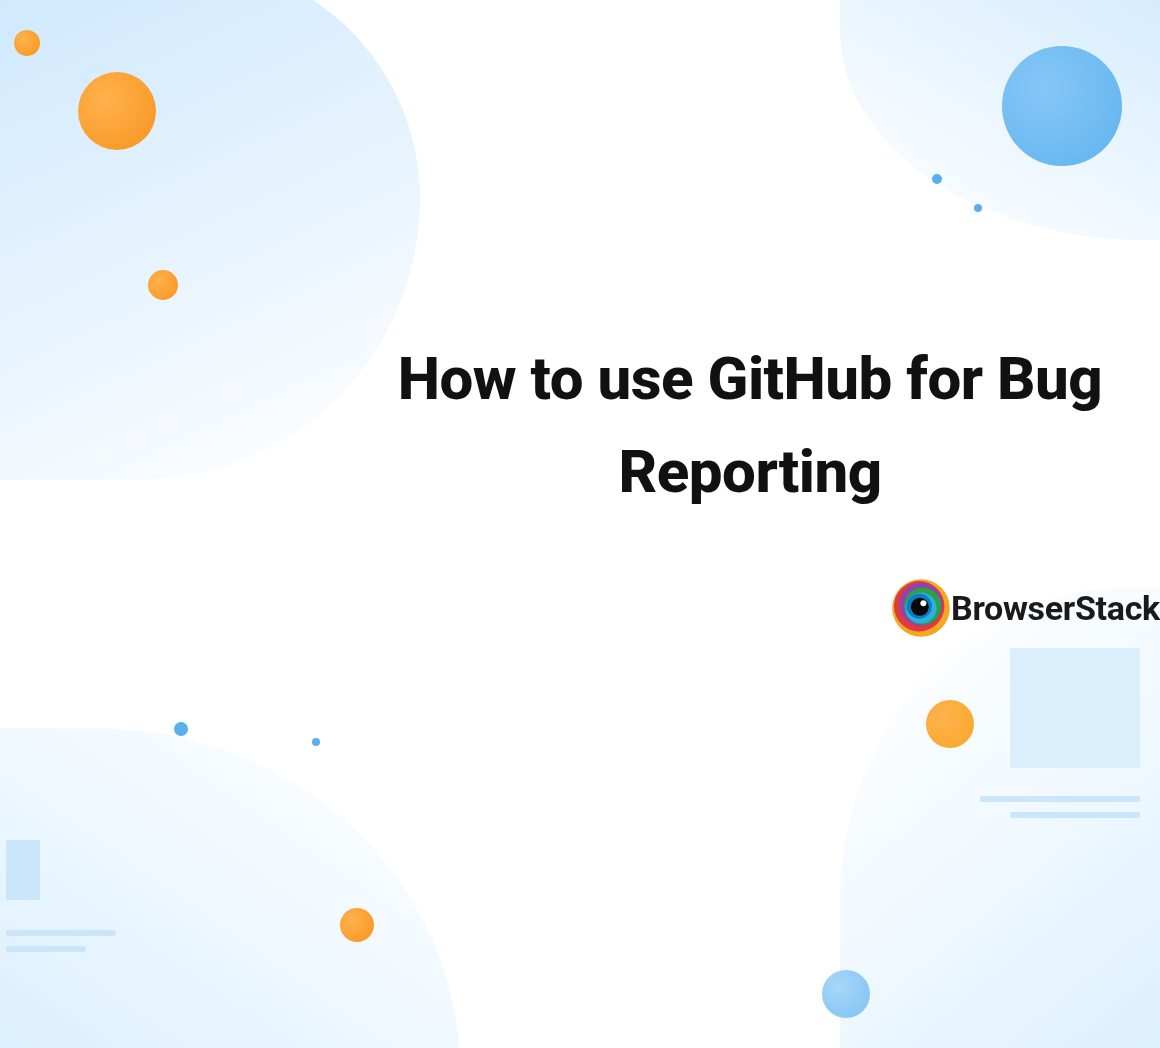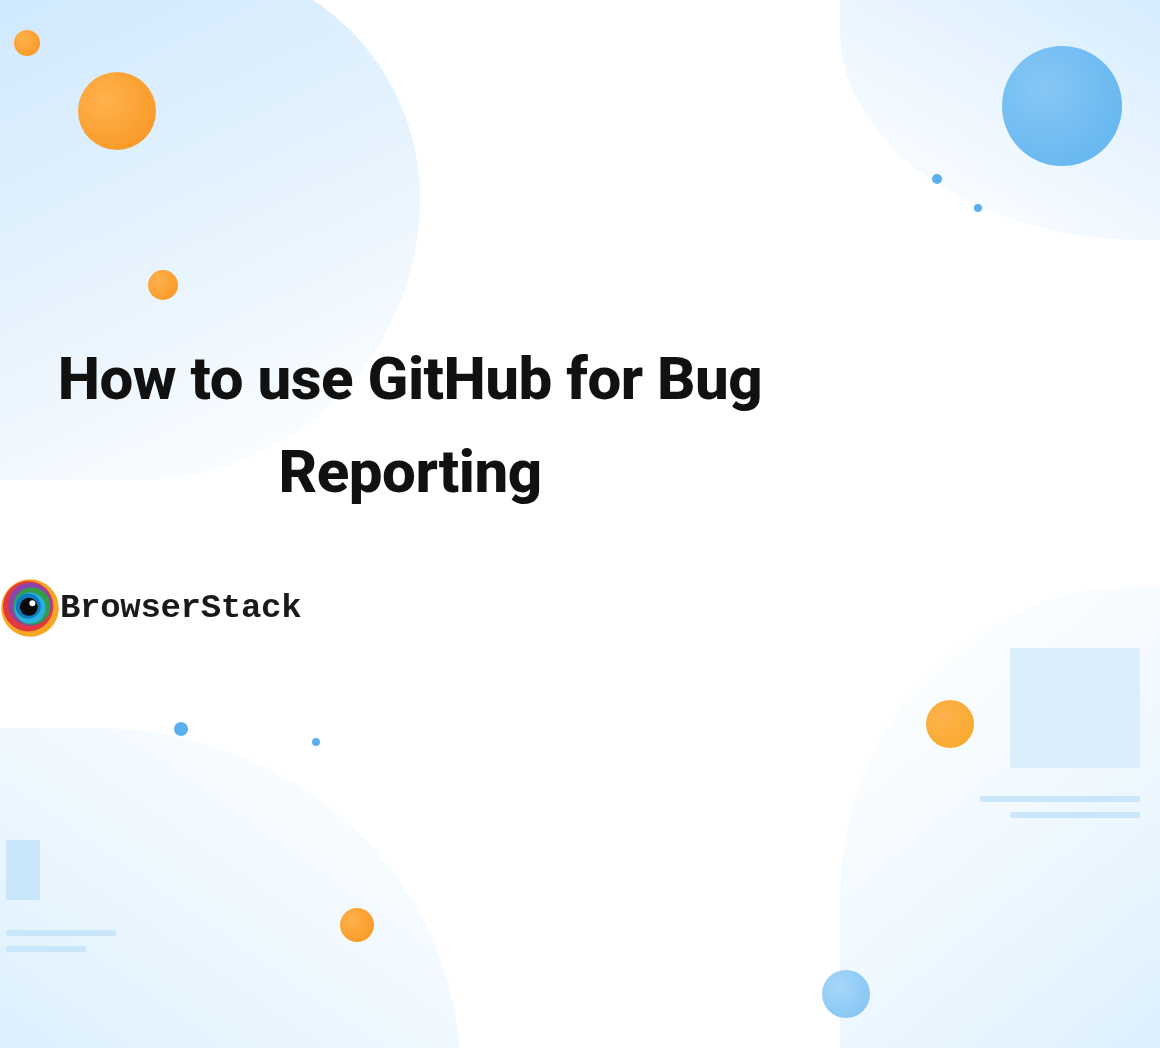"How to use GitHub for" .content { align-items: flex-start -> flex-end }
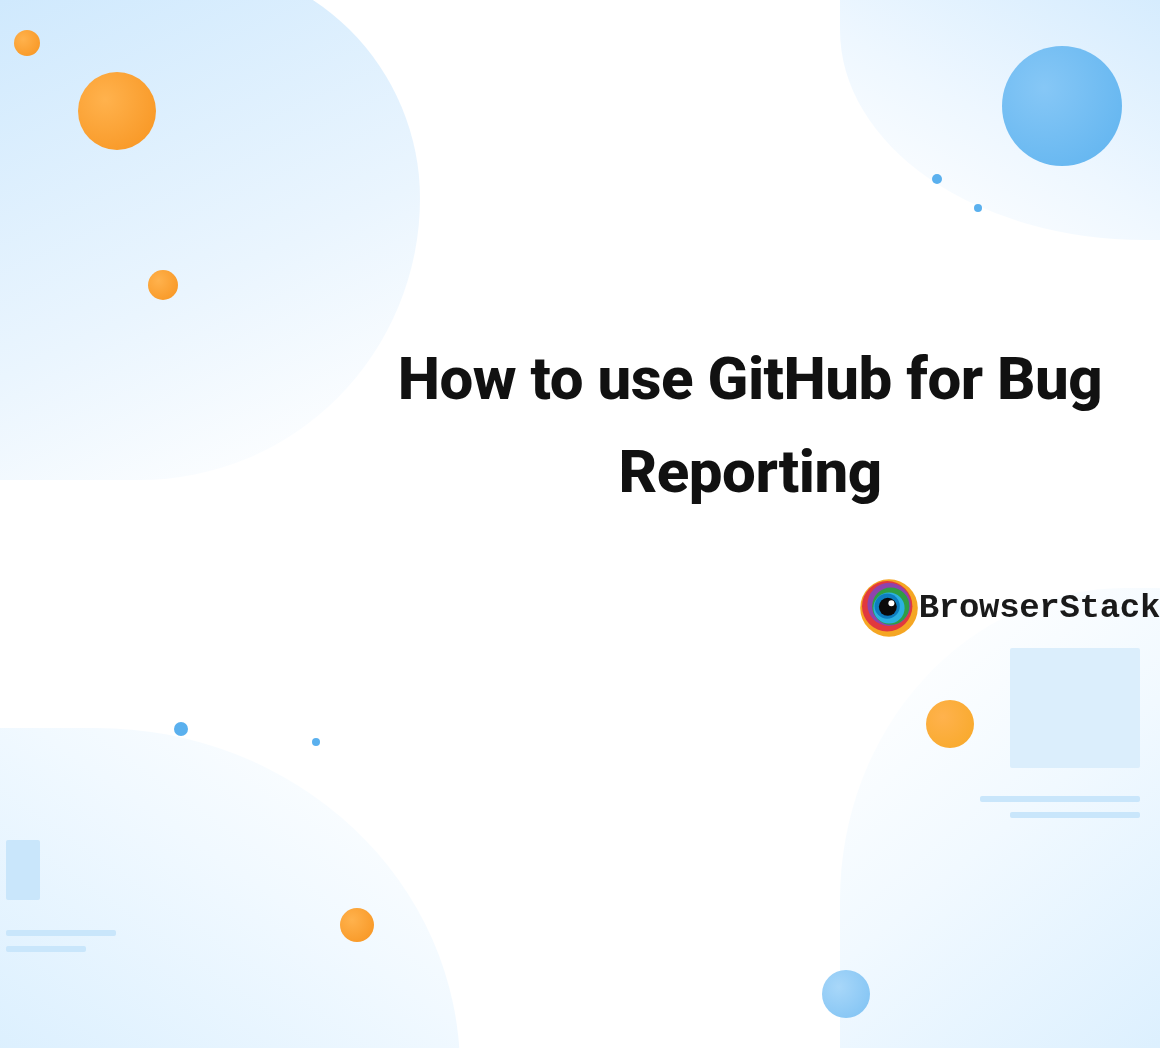"BrowserStack" .brand { font-family: Liberation Mono, monospace -> none }
